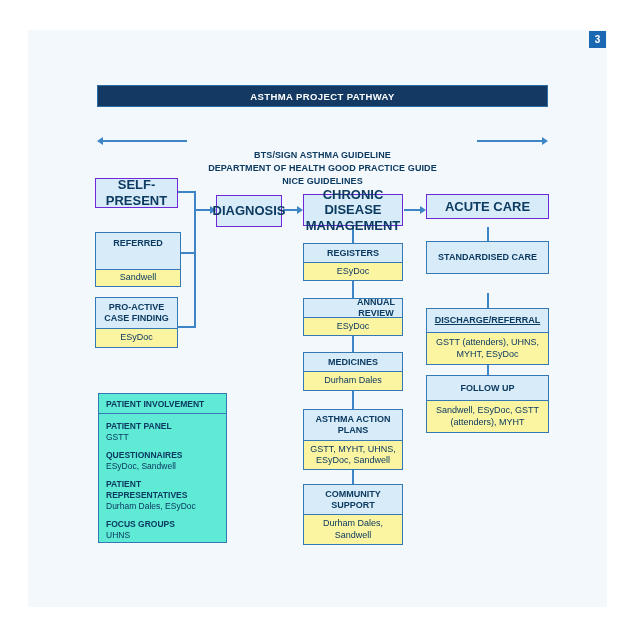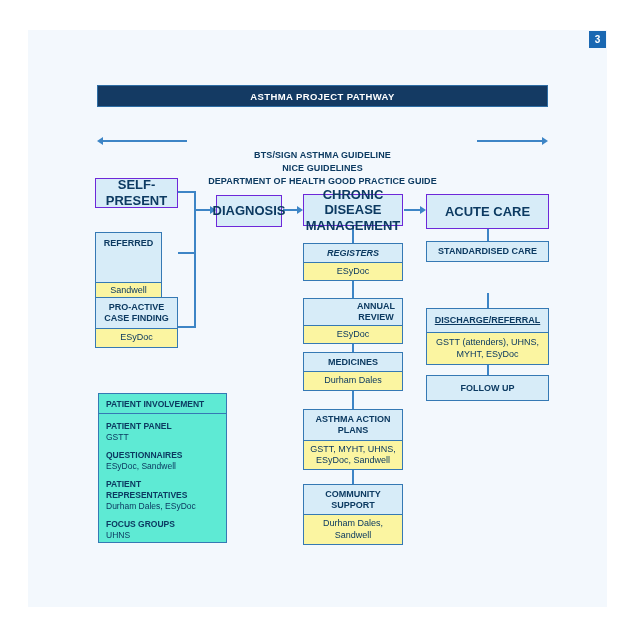"NICE GUIDELINES" div { order: before "DEPARTMENT OF HEALTH GOOD PRACTICE" -> after "DEPARTMENT OF HEALTH GOOD PRACTICE" }
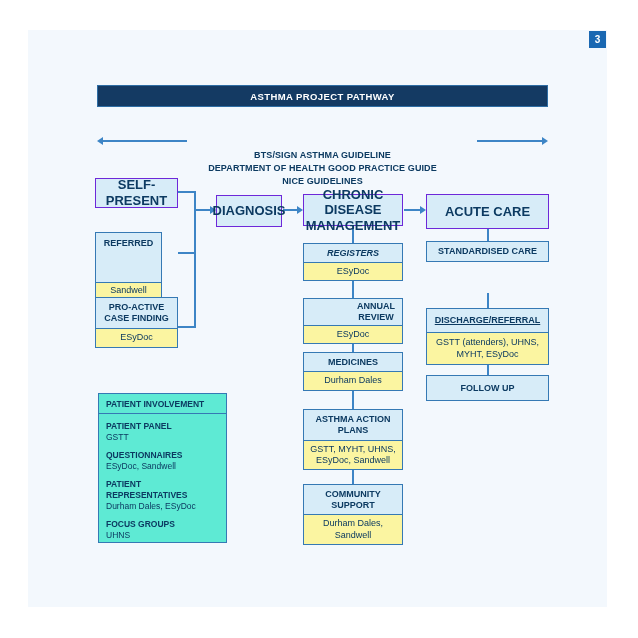"ACUTE CARE" div.node { height: 35px -> 25px }
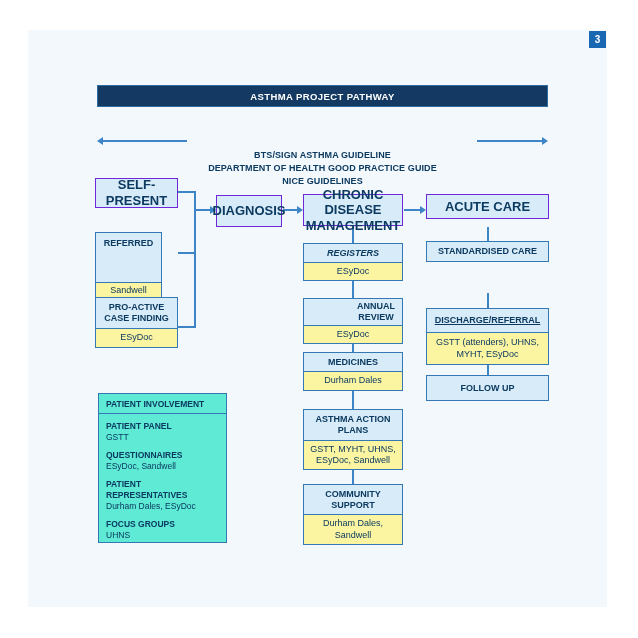"REFERRED" div.stack { gap: 13px -> none; width: 67px -> 86px }
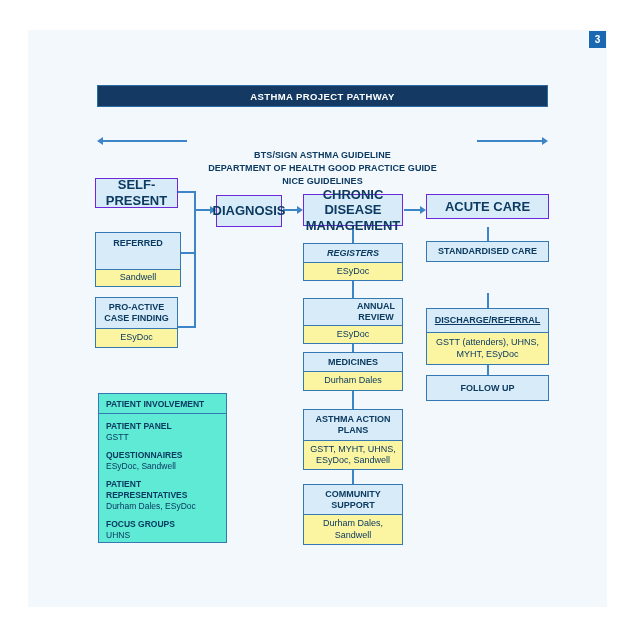"REGISTERS" div.hd { font-style: italic -> none }
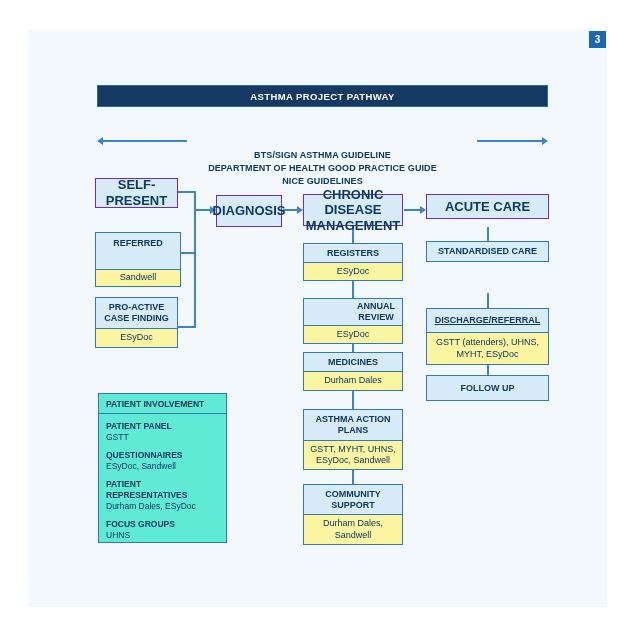"STANDARDISED CARE" div.hd { height: 19px -> 31px }
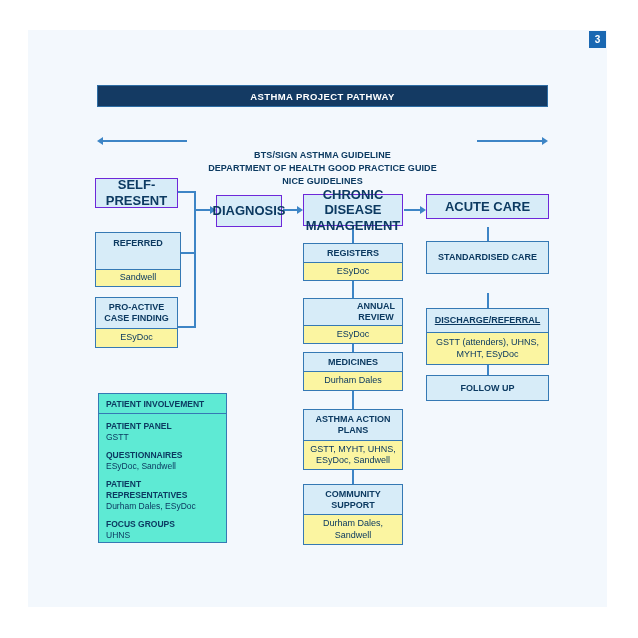"ANNUAL REVIEW" div.hd { height: 26px -> 18px }
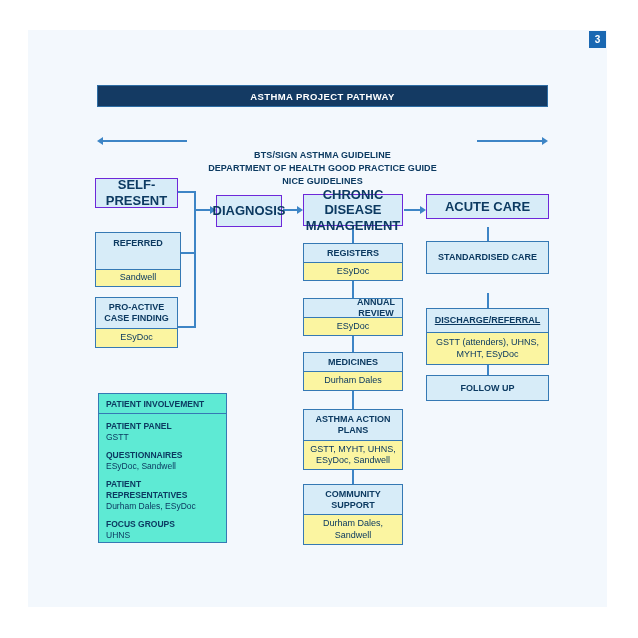"Sandwell, ESyDoc, GSTT (attenders), MYHT" div.val { html: none -> <div>Sandwell, ESyDoc, GSTT (attenders), MYHT</div> }
